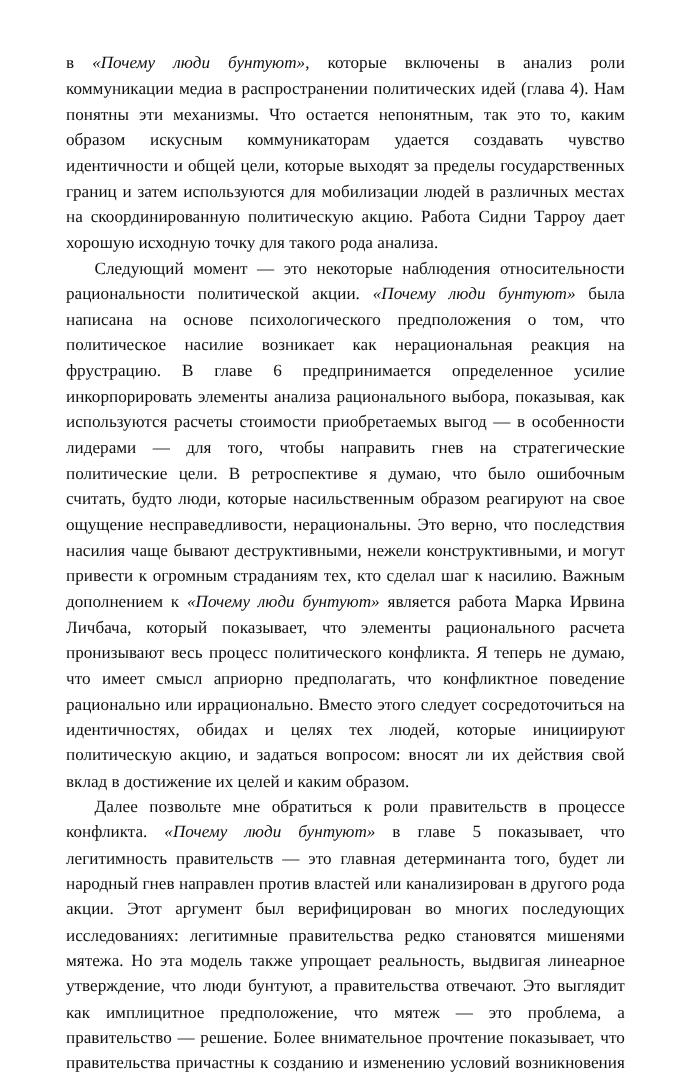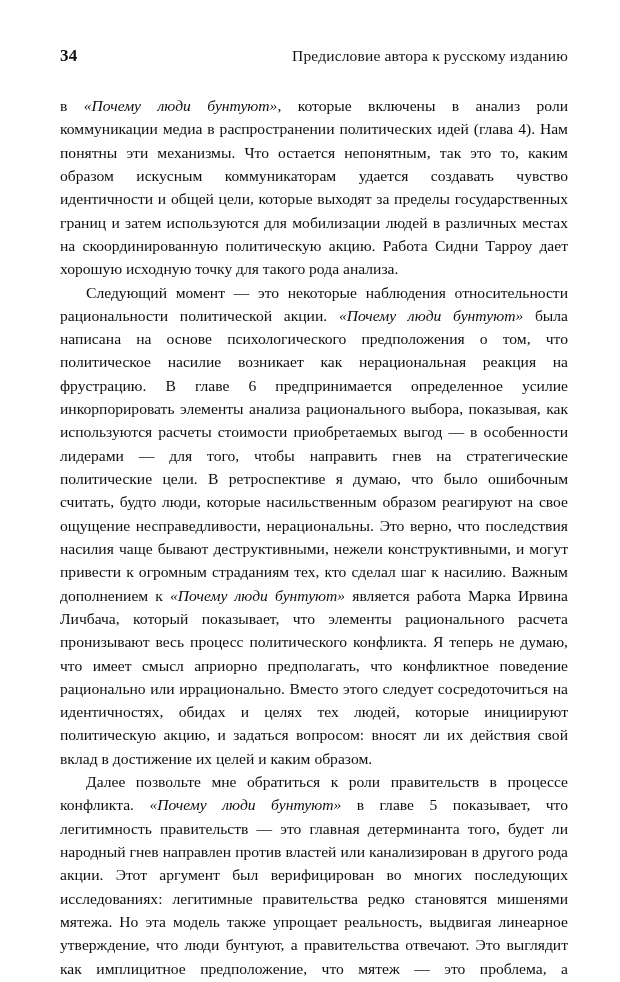"34" div.running-head { html: <div> <div>34</div> <div>Предисловие автора к русскому изданию</div> </div> -> none }
